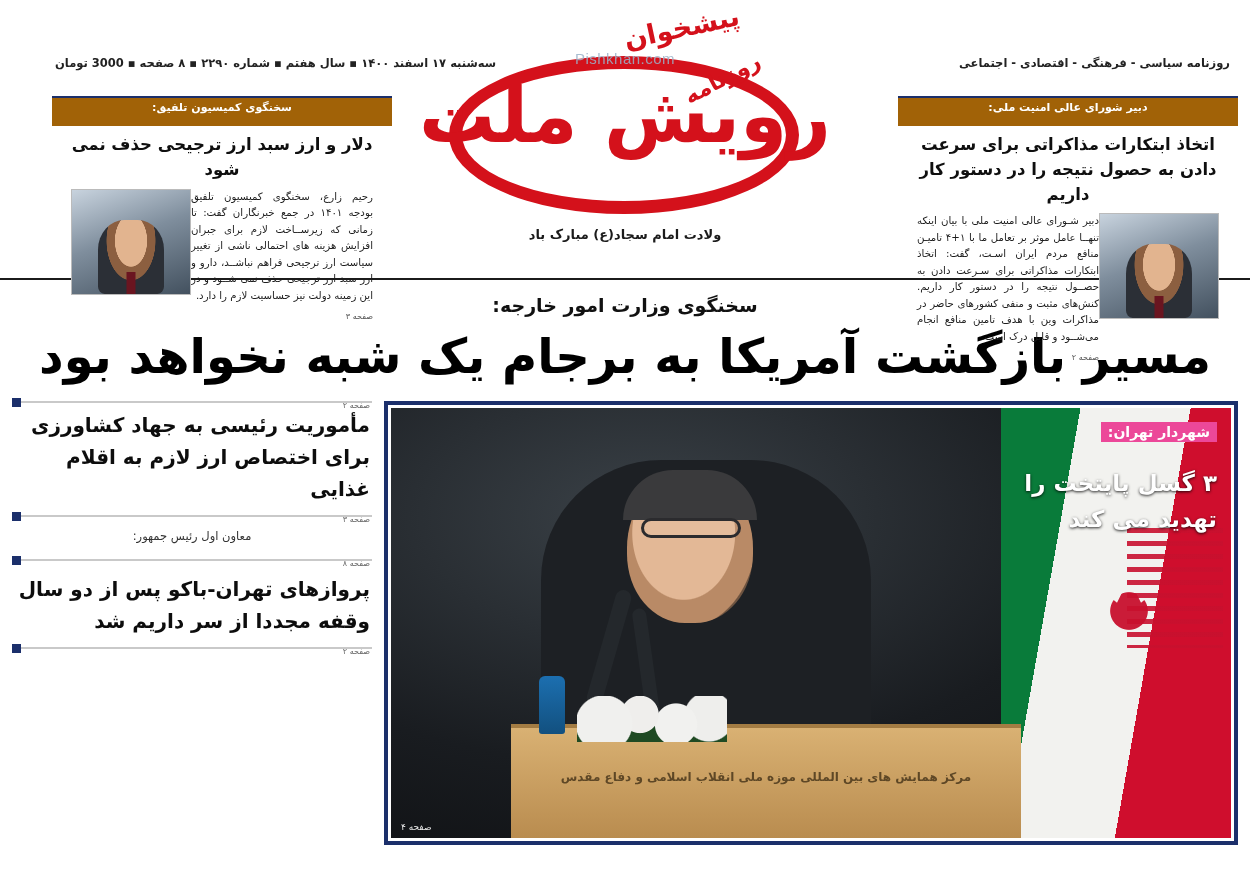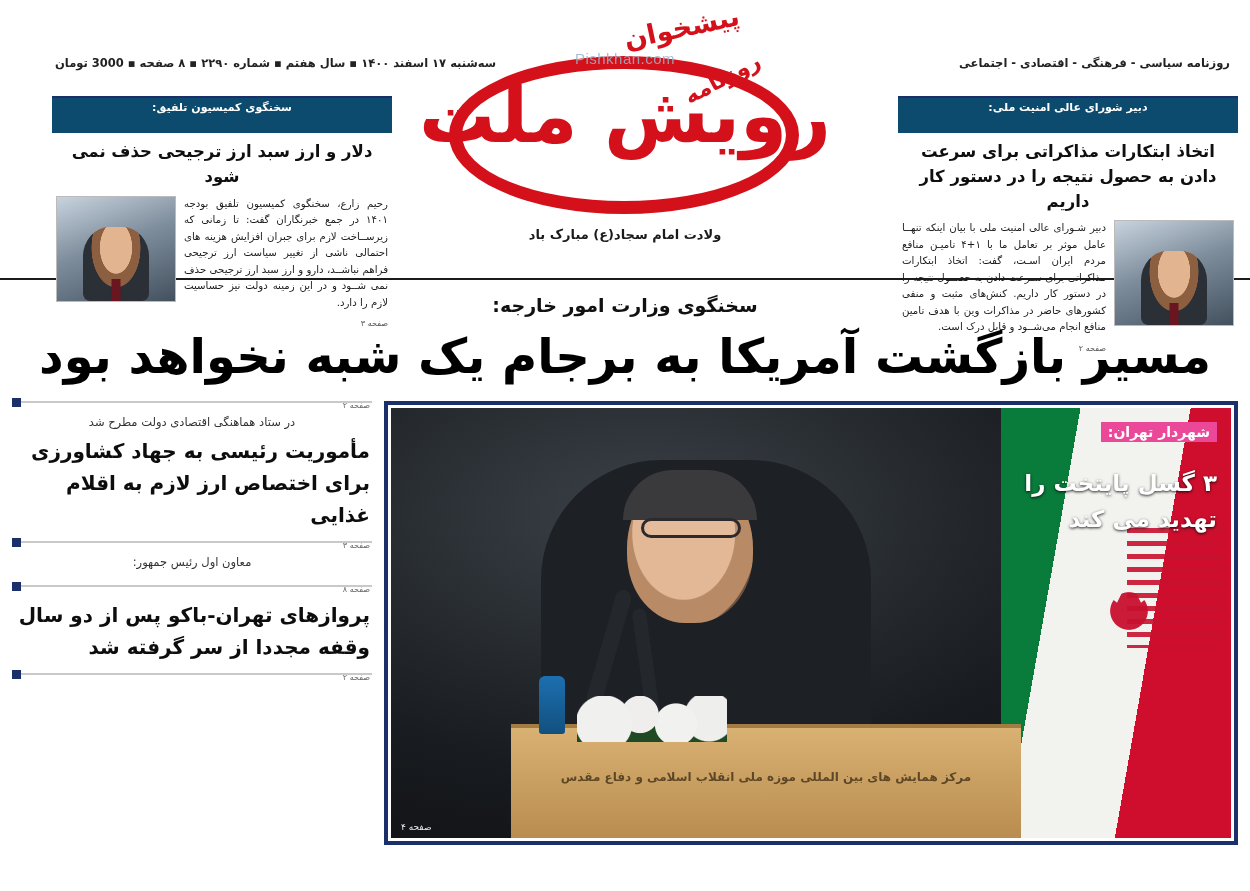"سخنگوی کمیسیون تلفیق:" .topbox .kicker { background: #0c4a6e -> #a16207; padding: 3px 0 19px -> 3px 0 12px }
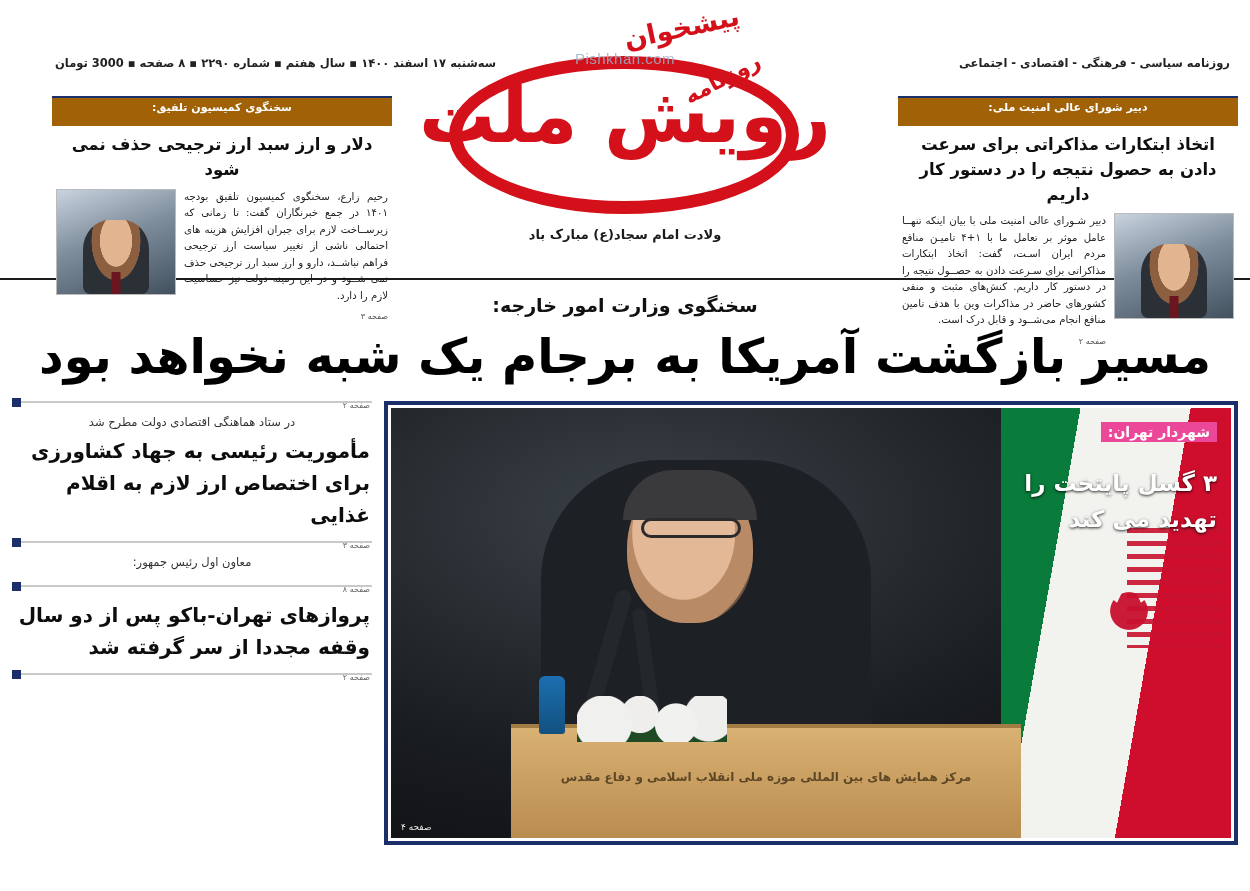"رحیم زارع، سخنگوی کمیسیون تلفیق" .topbox .body { gap: 8px -> none; margin: 6px 4px 0 -> 6px 19px 0 }
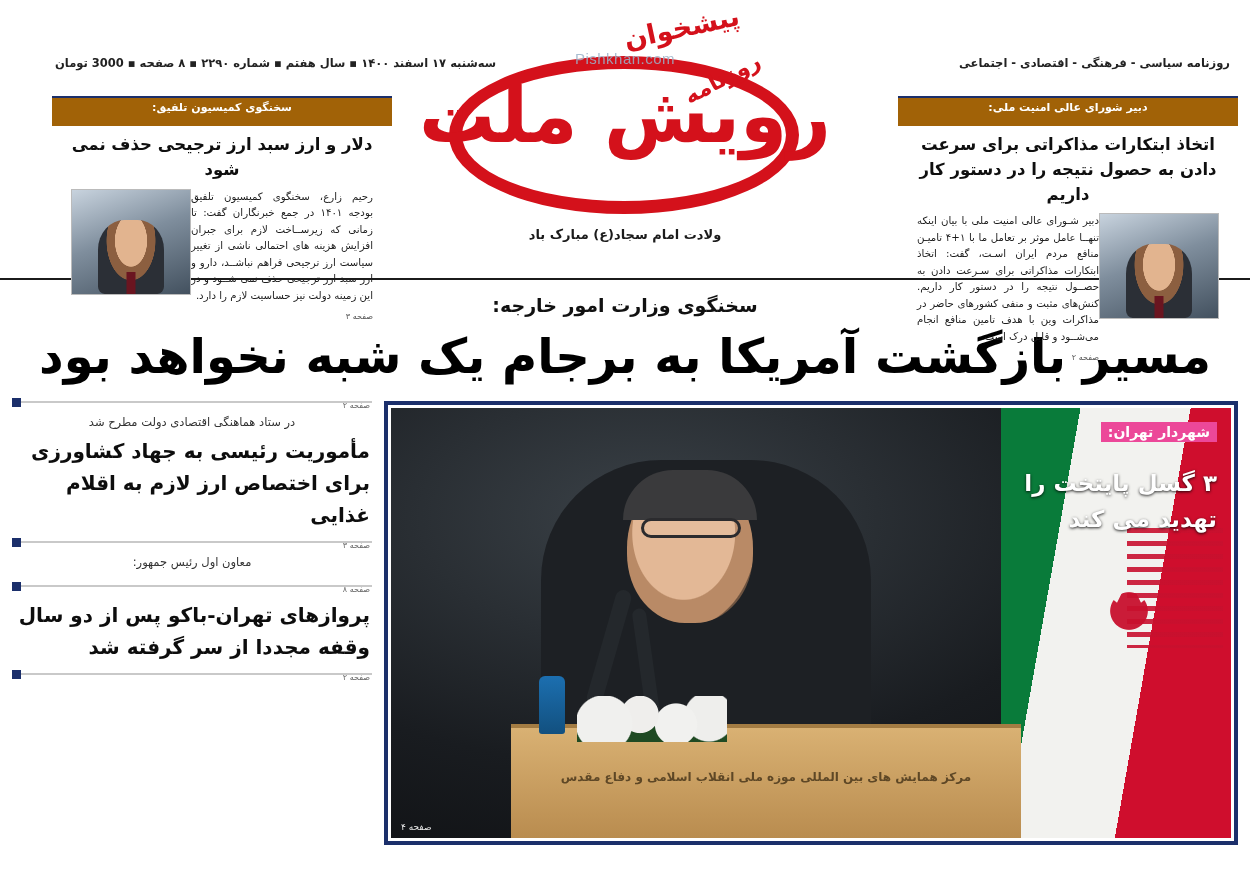"در ستاد هماهنگی اقتصادی دولت" div.sub { html: <div>در ستاد هماهنگی اقتصادی دولت مطرح شد</div> -> none }
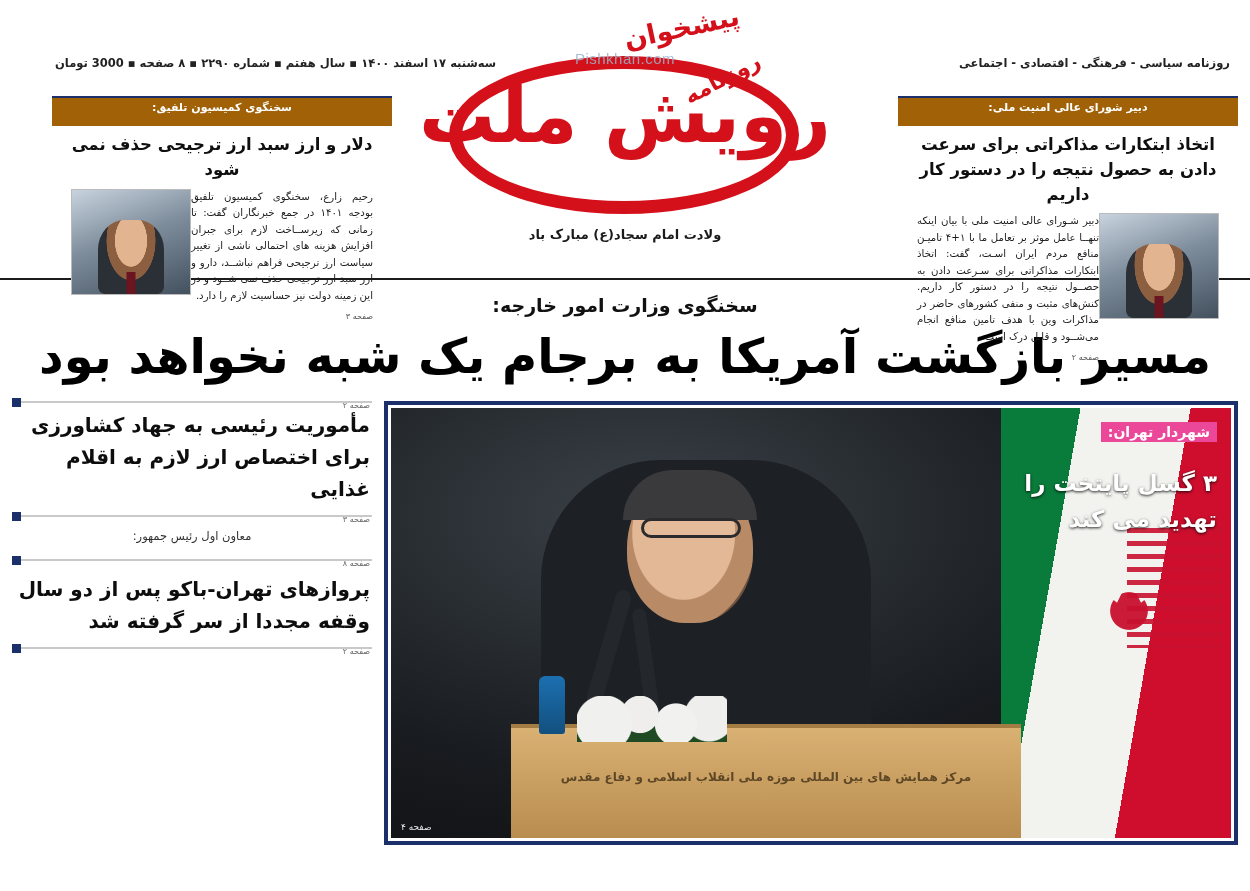"پروازهای تهران-باکو پس از دو" h3 { text: گرفته -> داریم }
